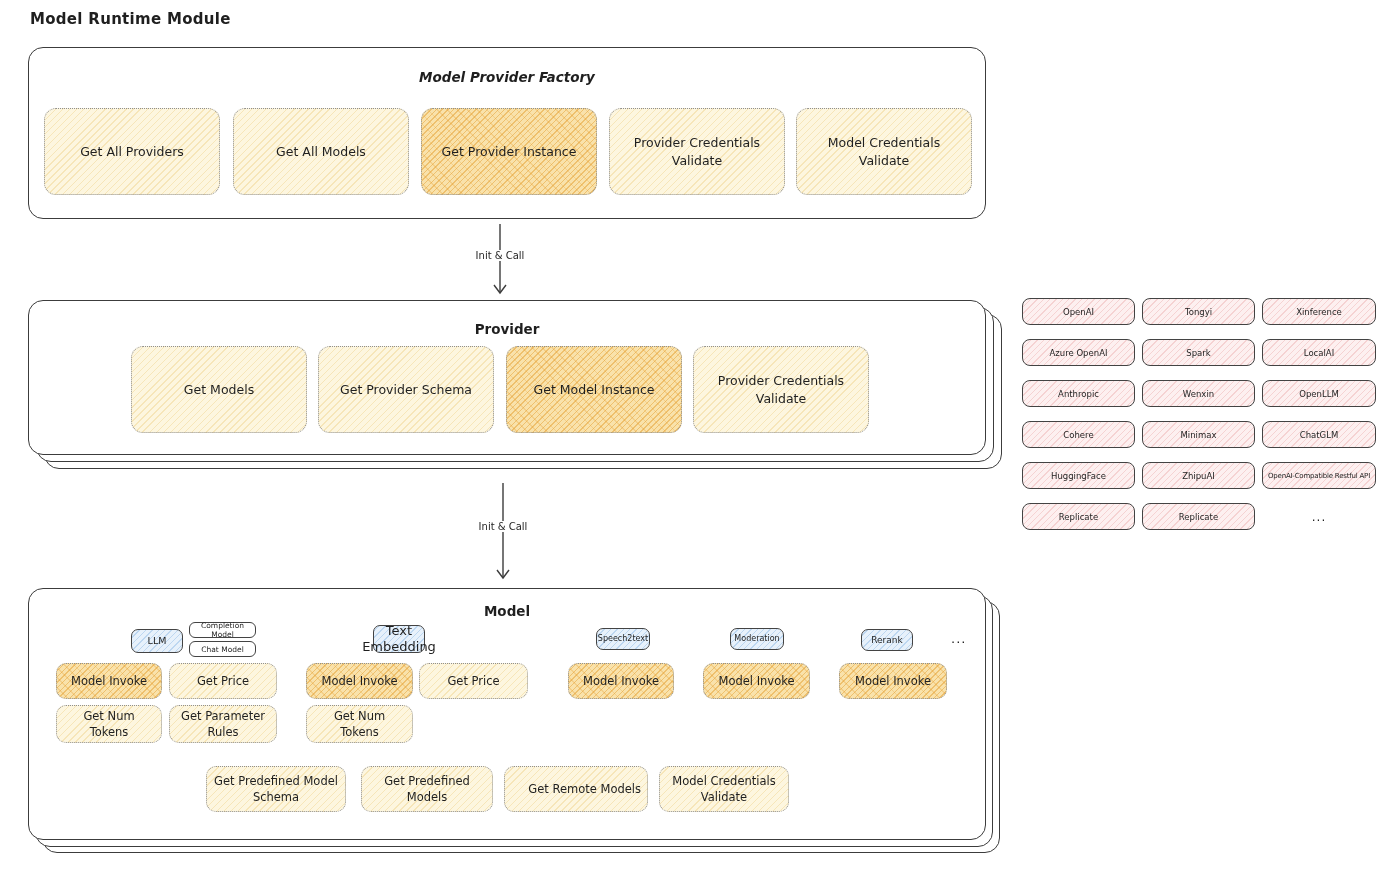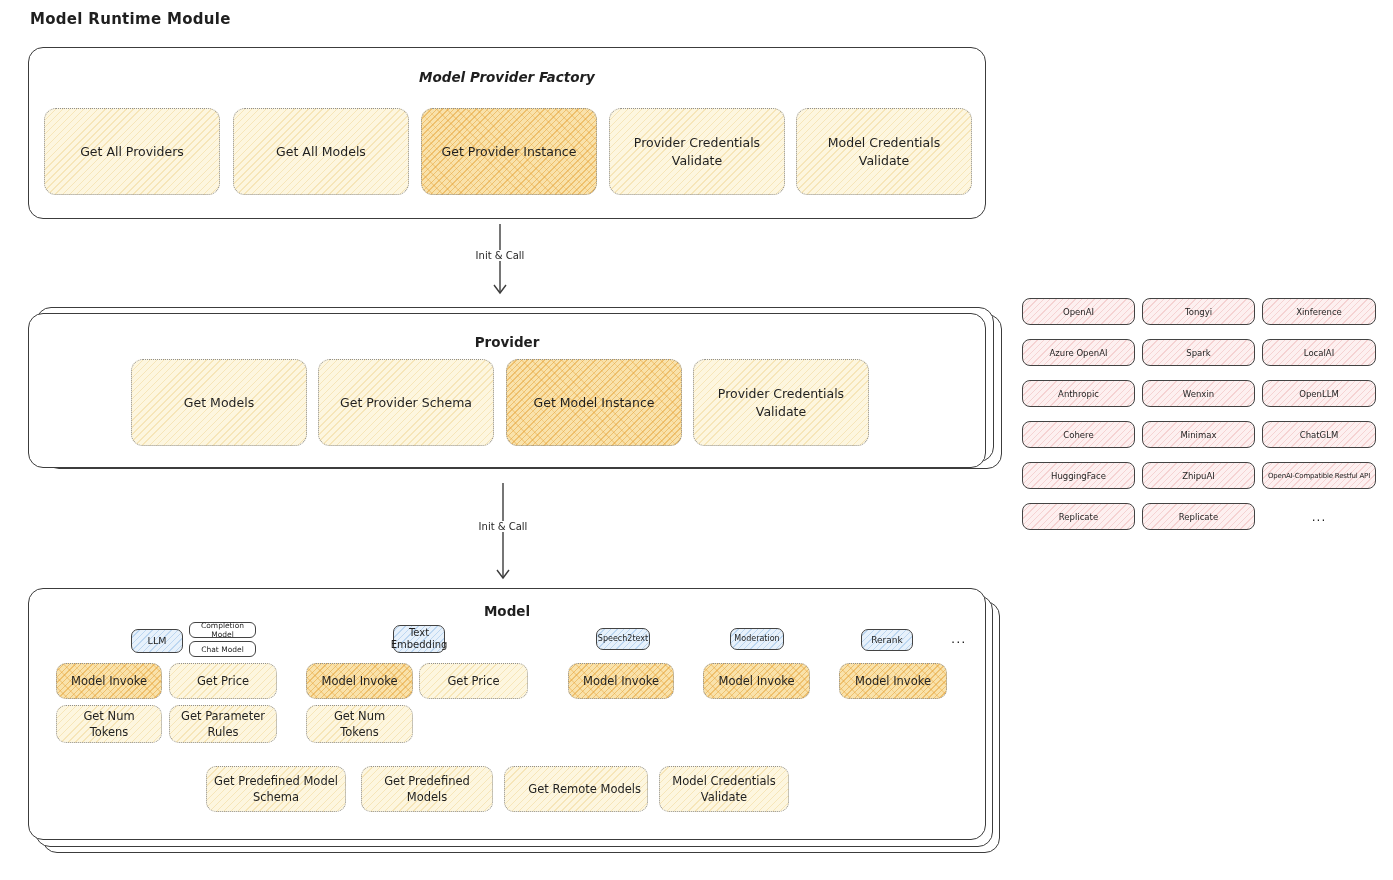"Provider" div.container { margin-top: 13px -> none }
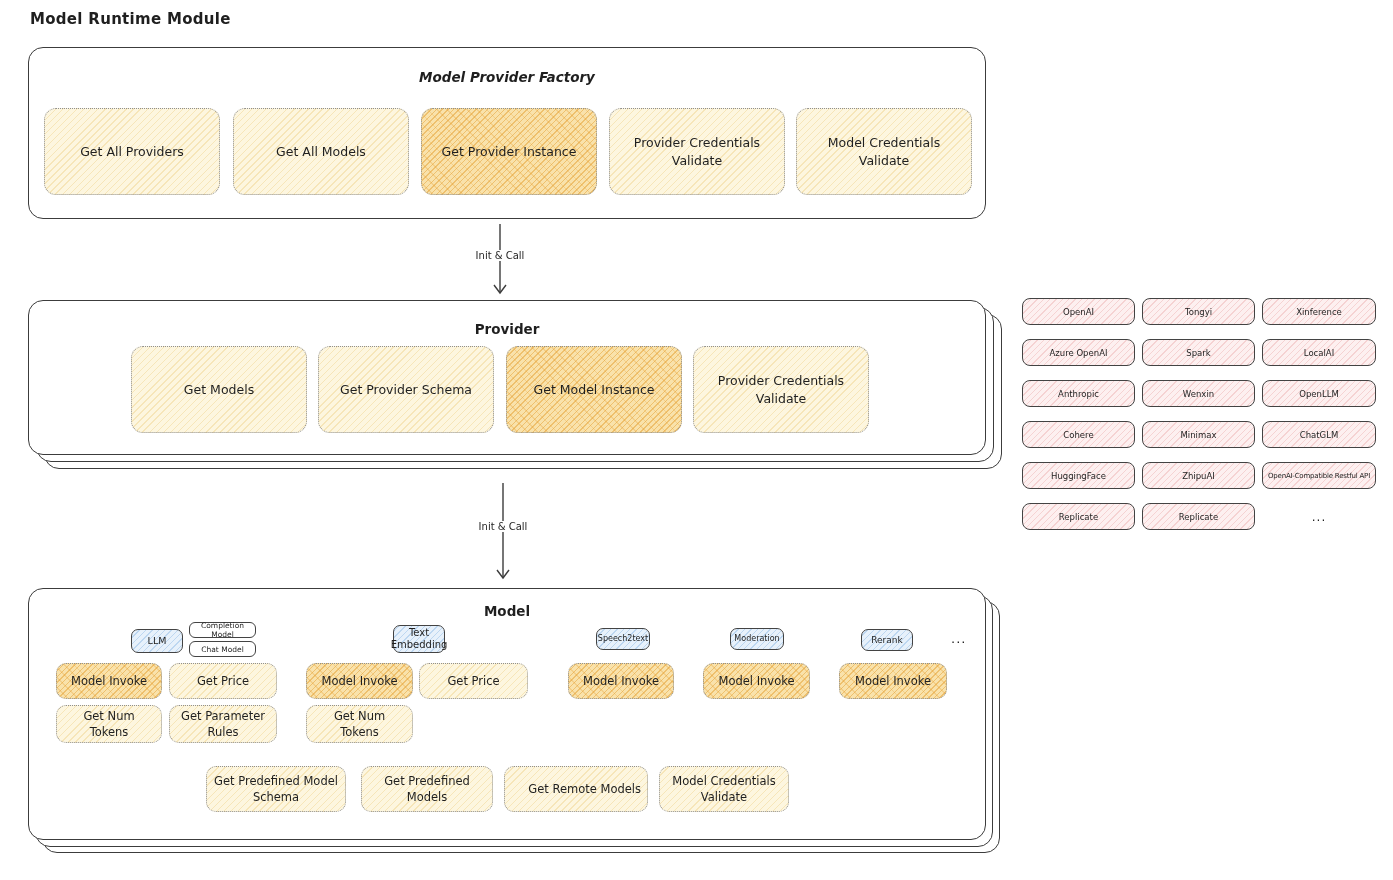"Text Embedding" div.chip { font-size: 10px -> 13px; left: 364px -> 344px }
